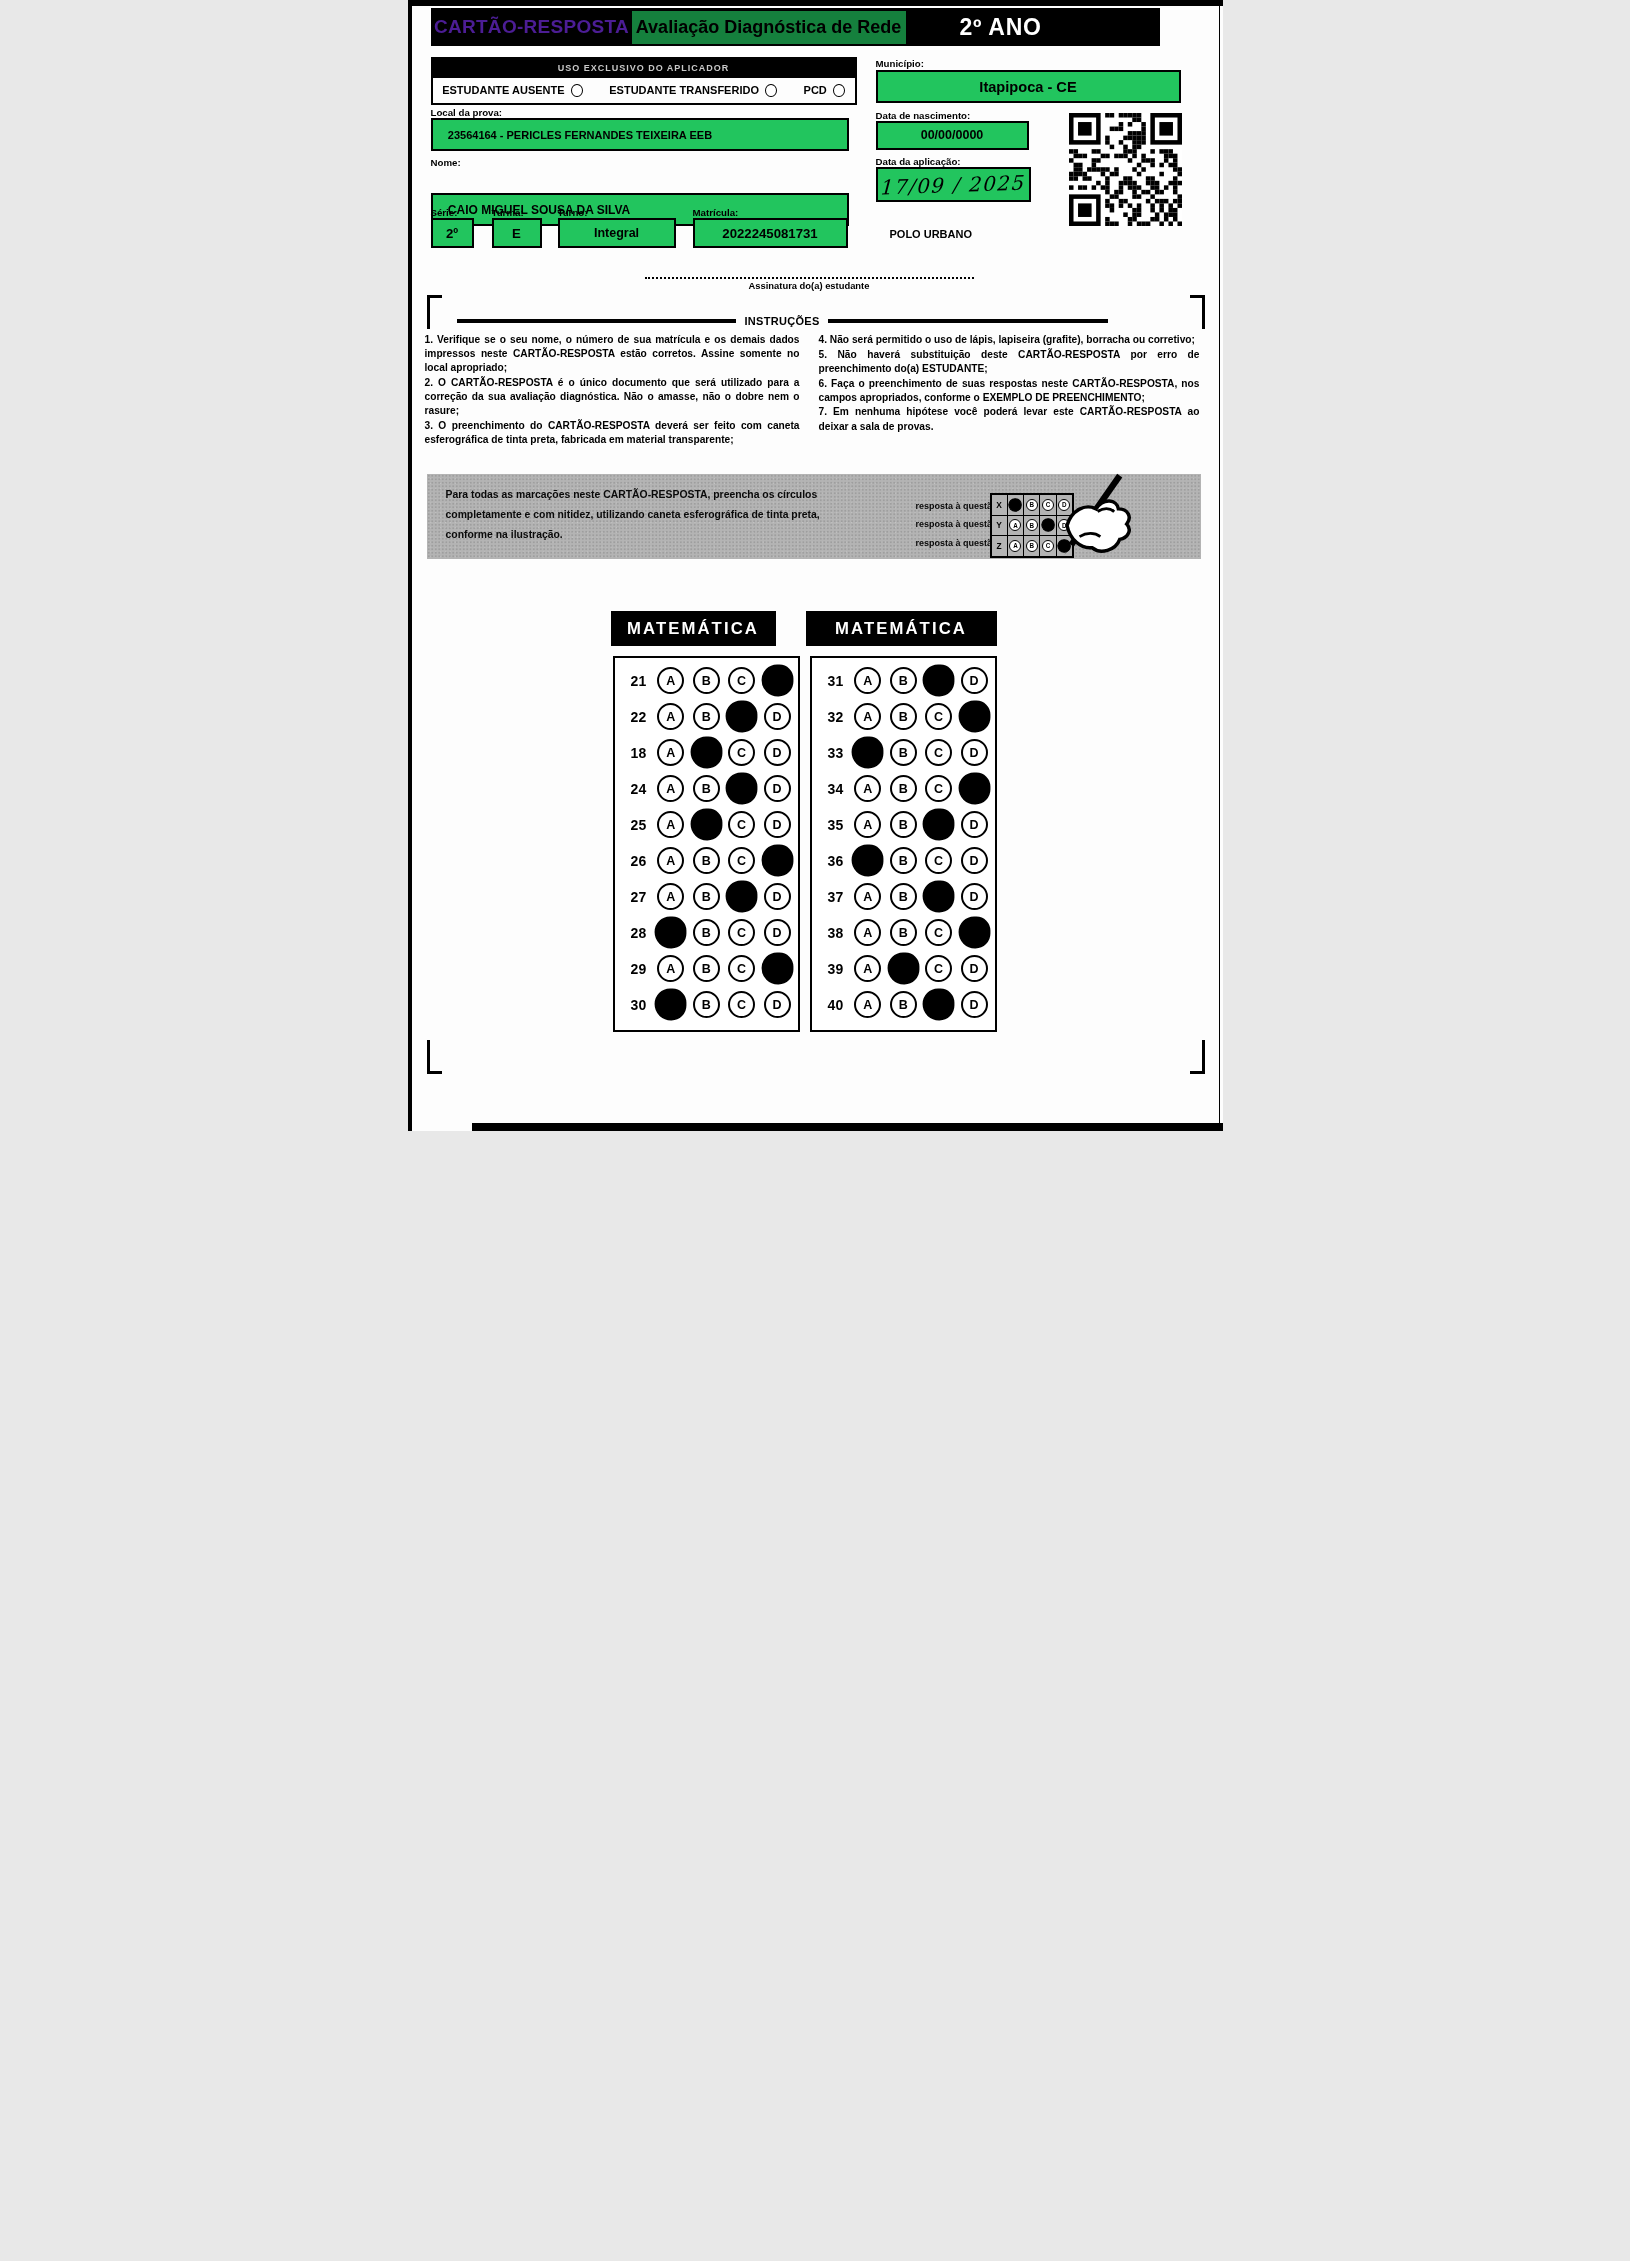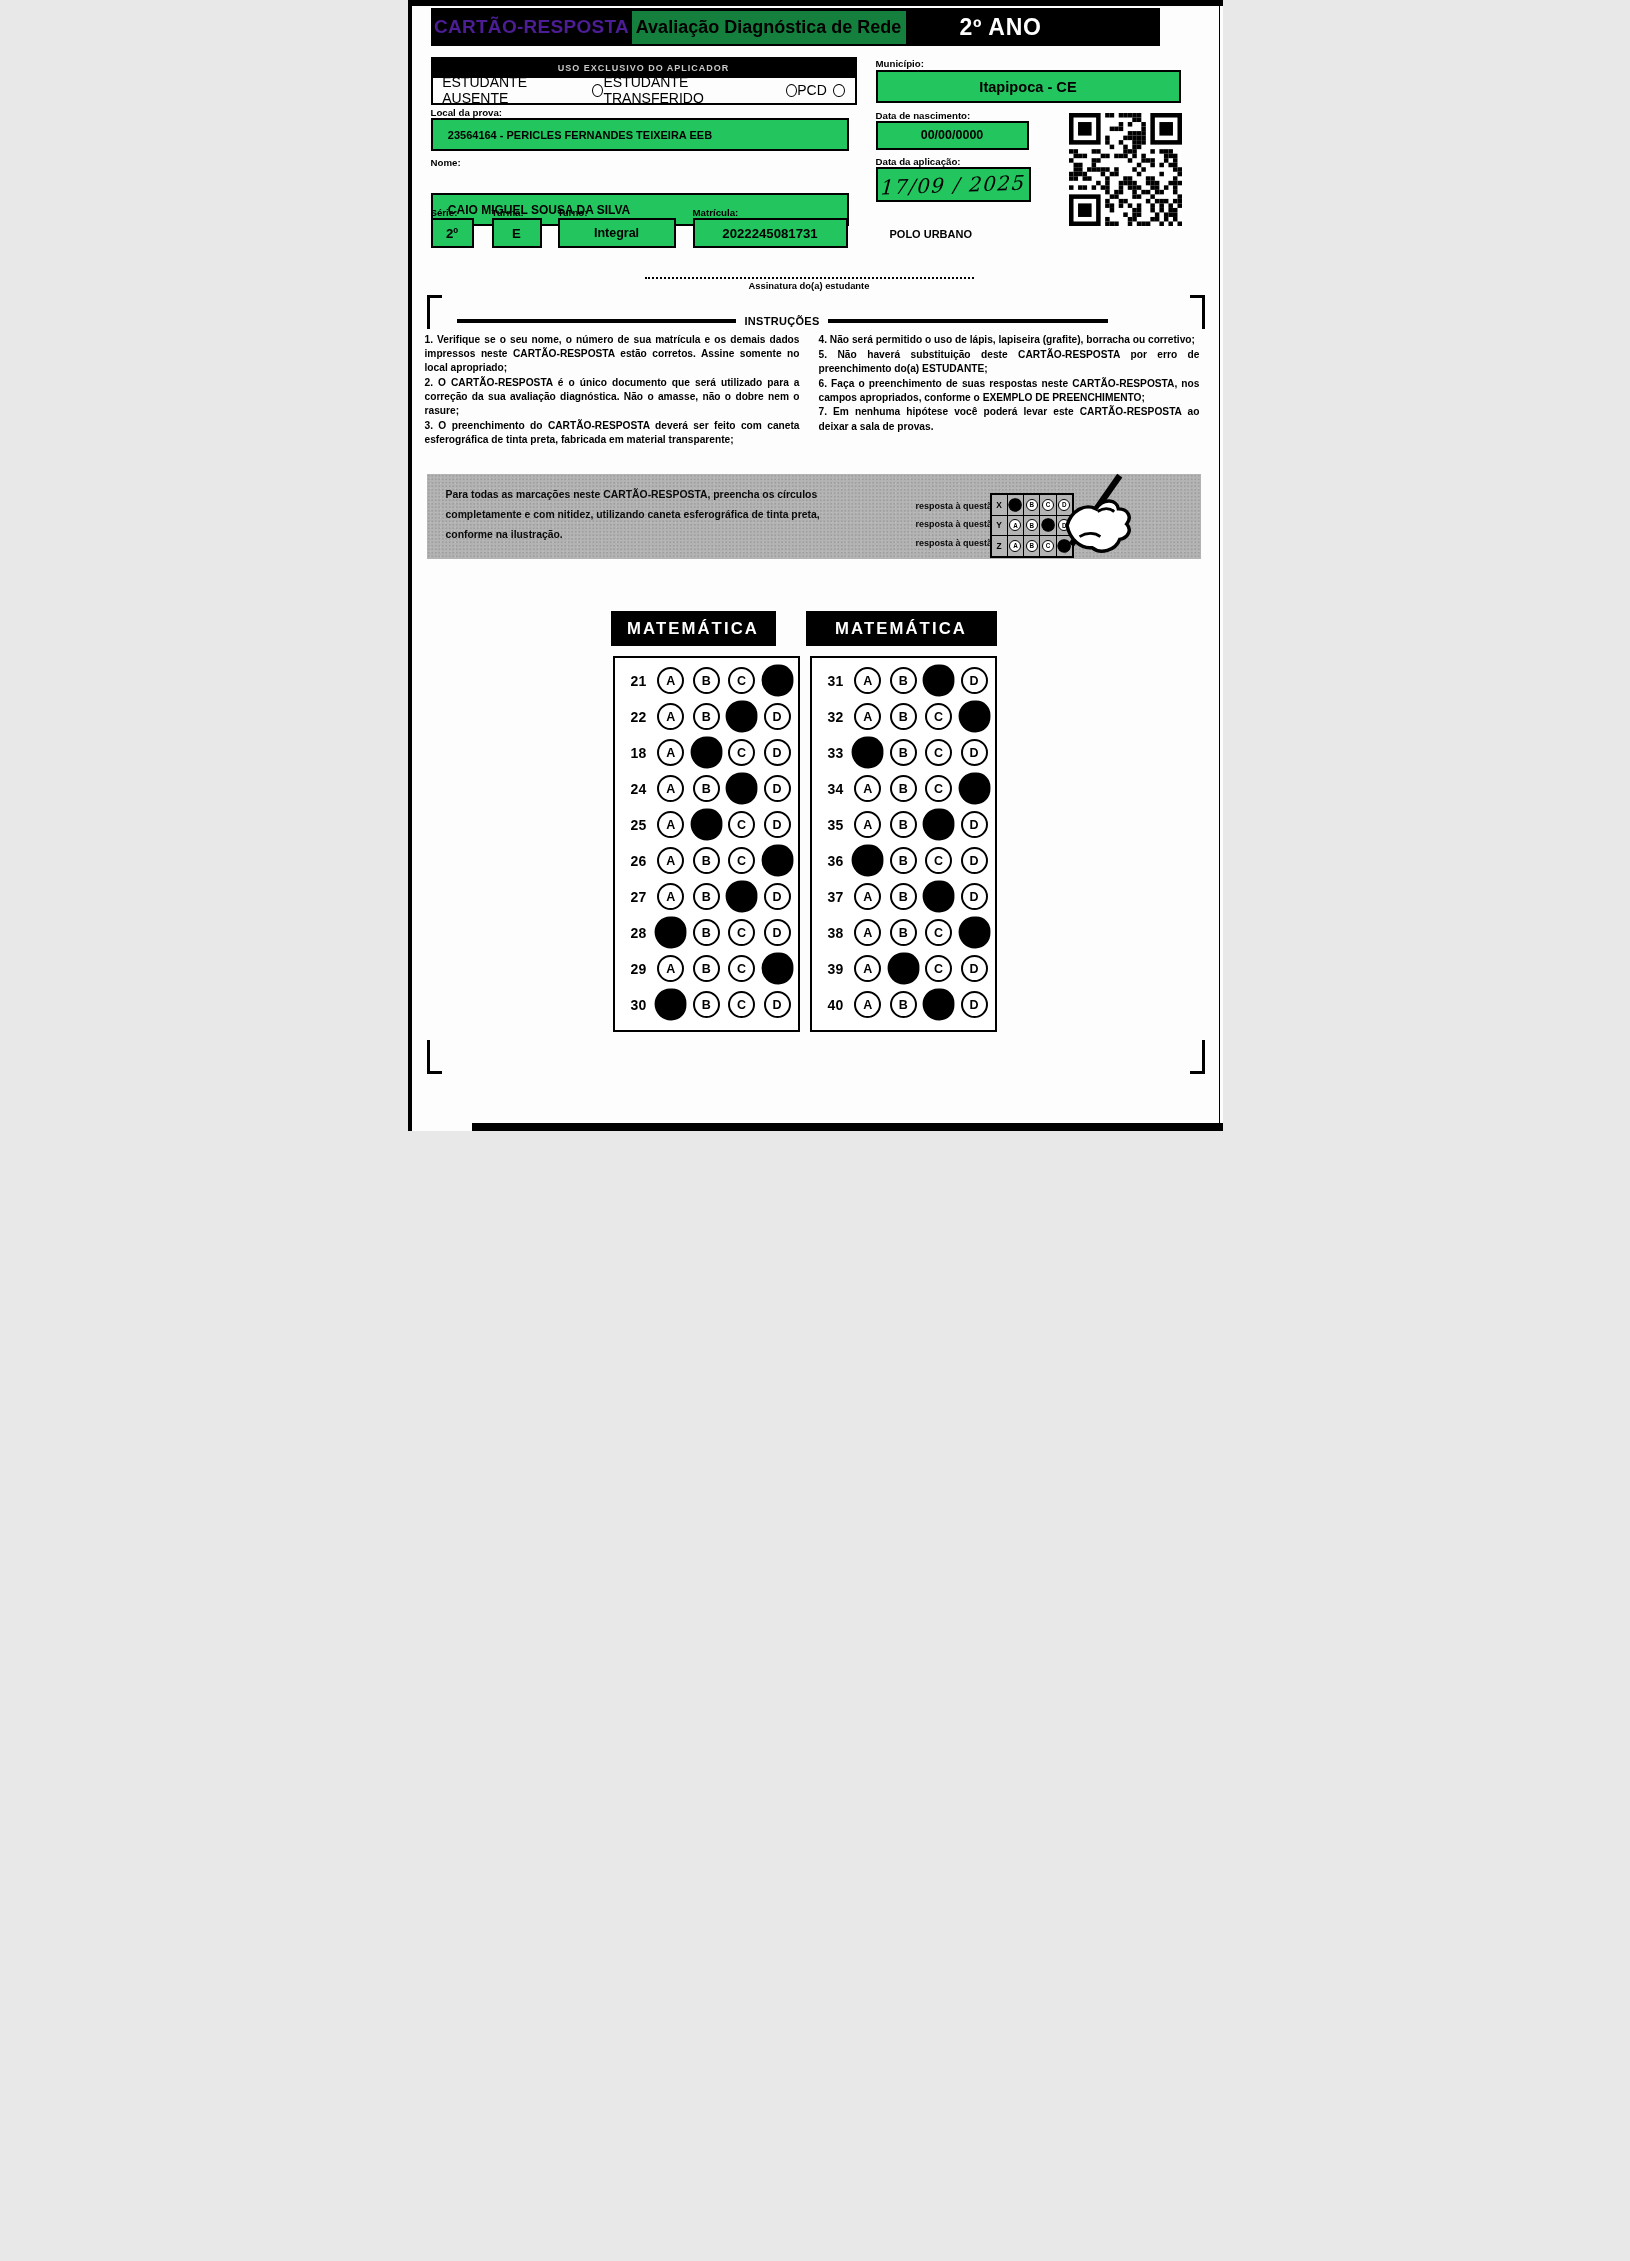"ESTUDANTE AUSENTE" .apl-item { font-size: 14px -> 11px; font-weight: normal -> bold }
